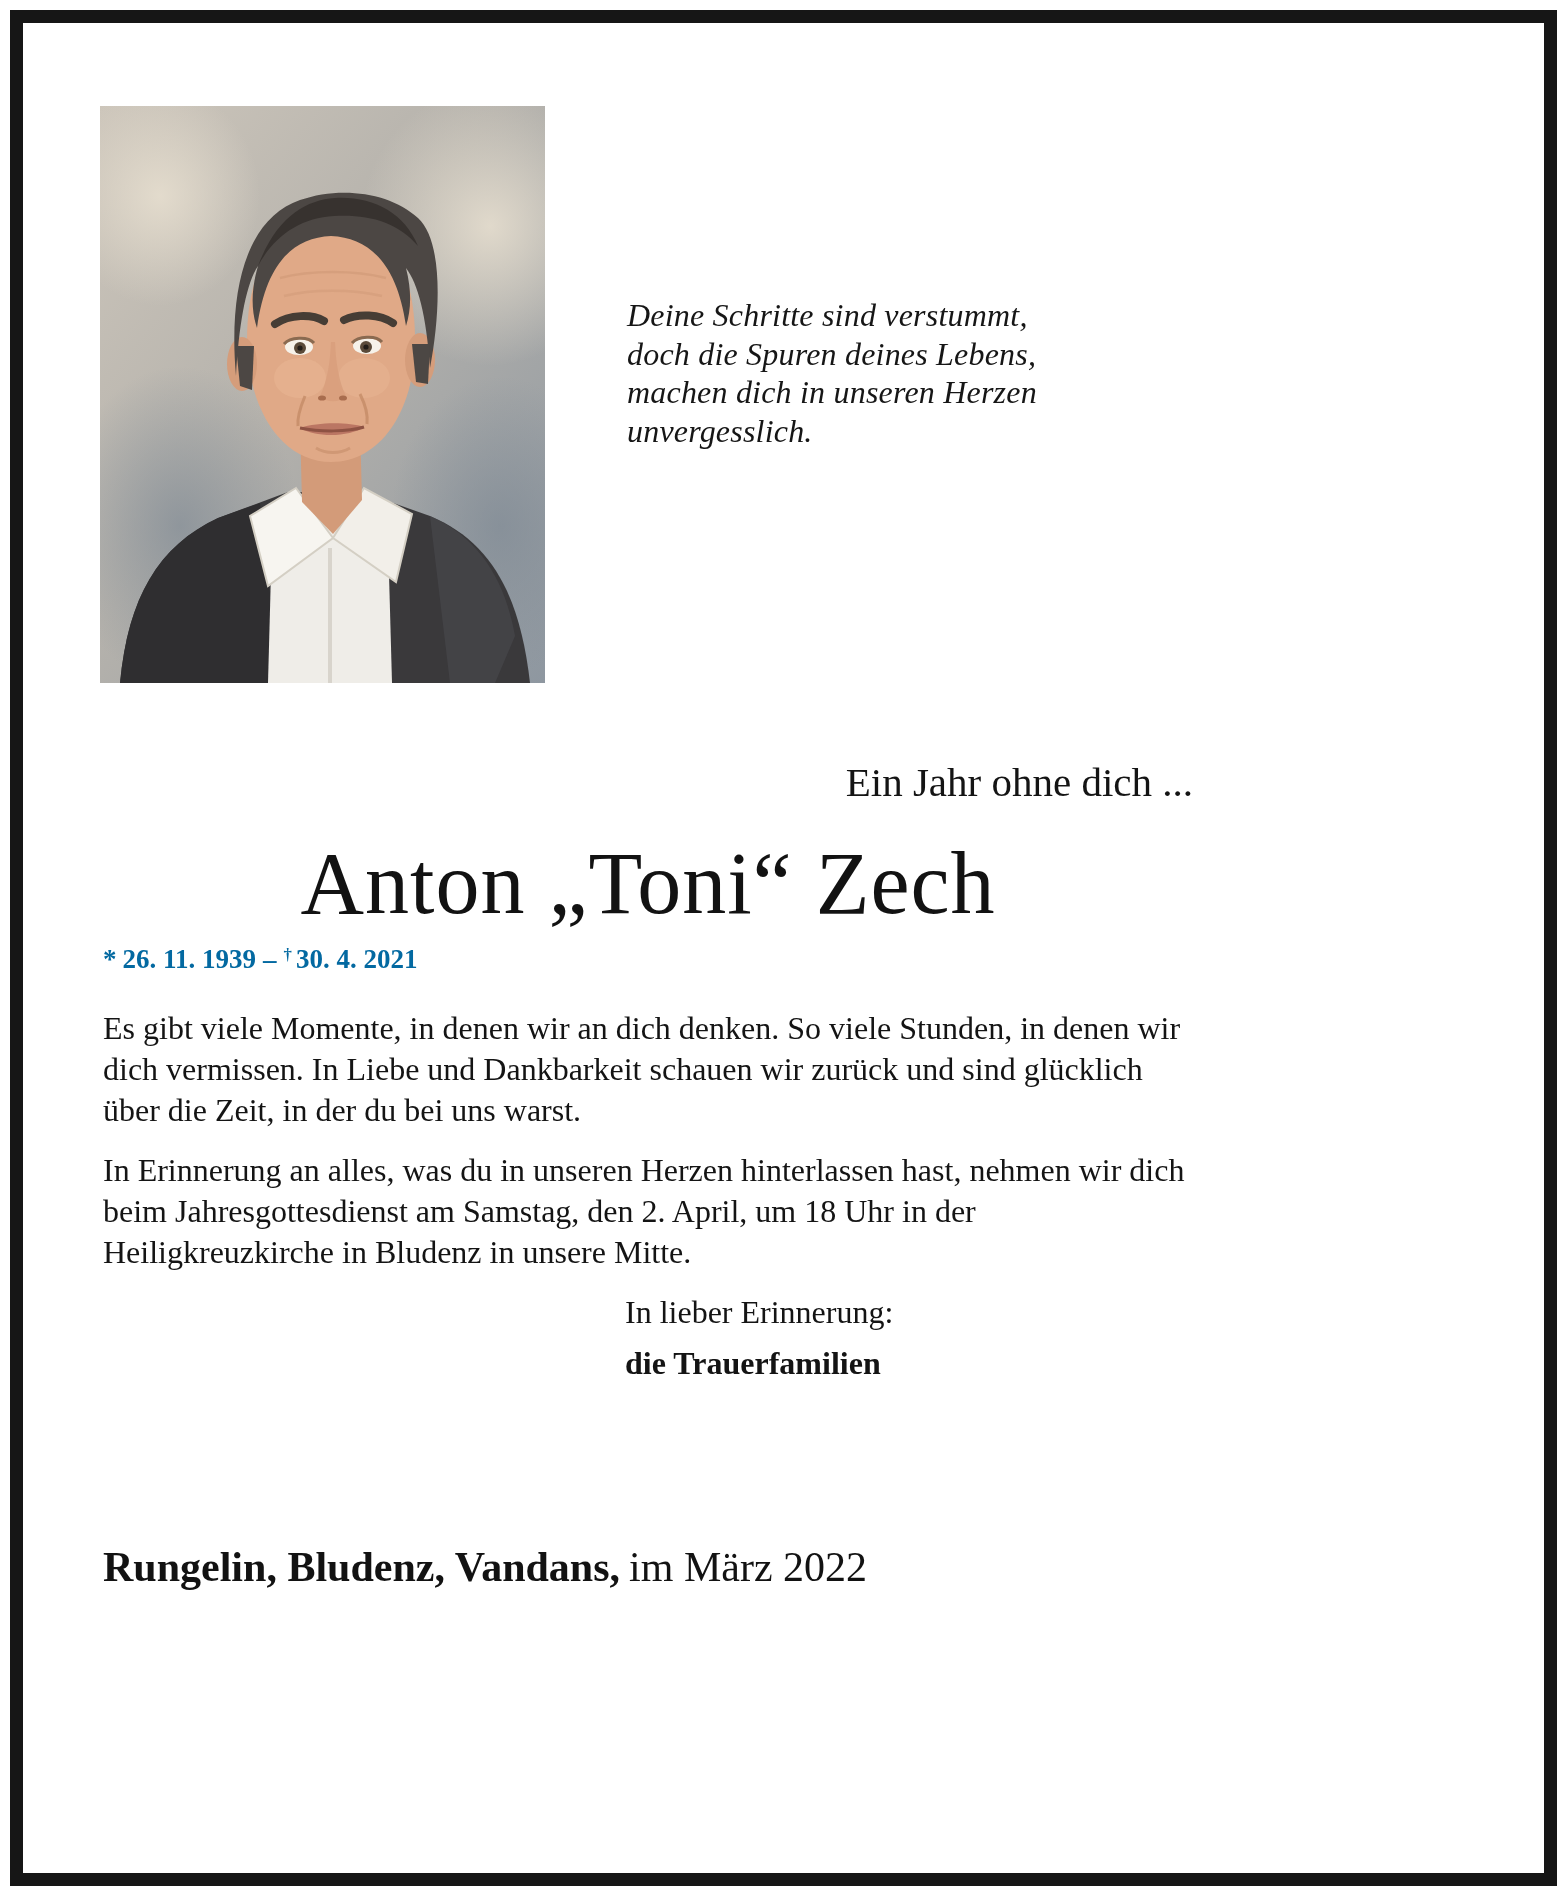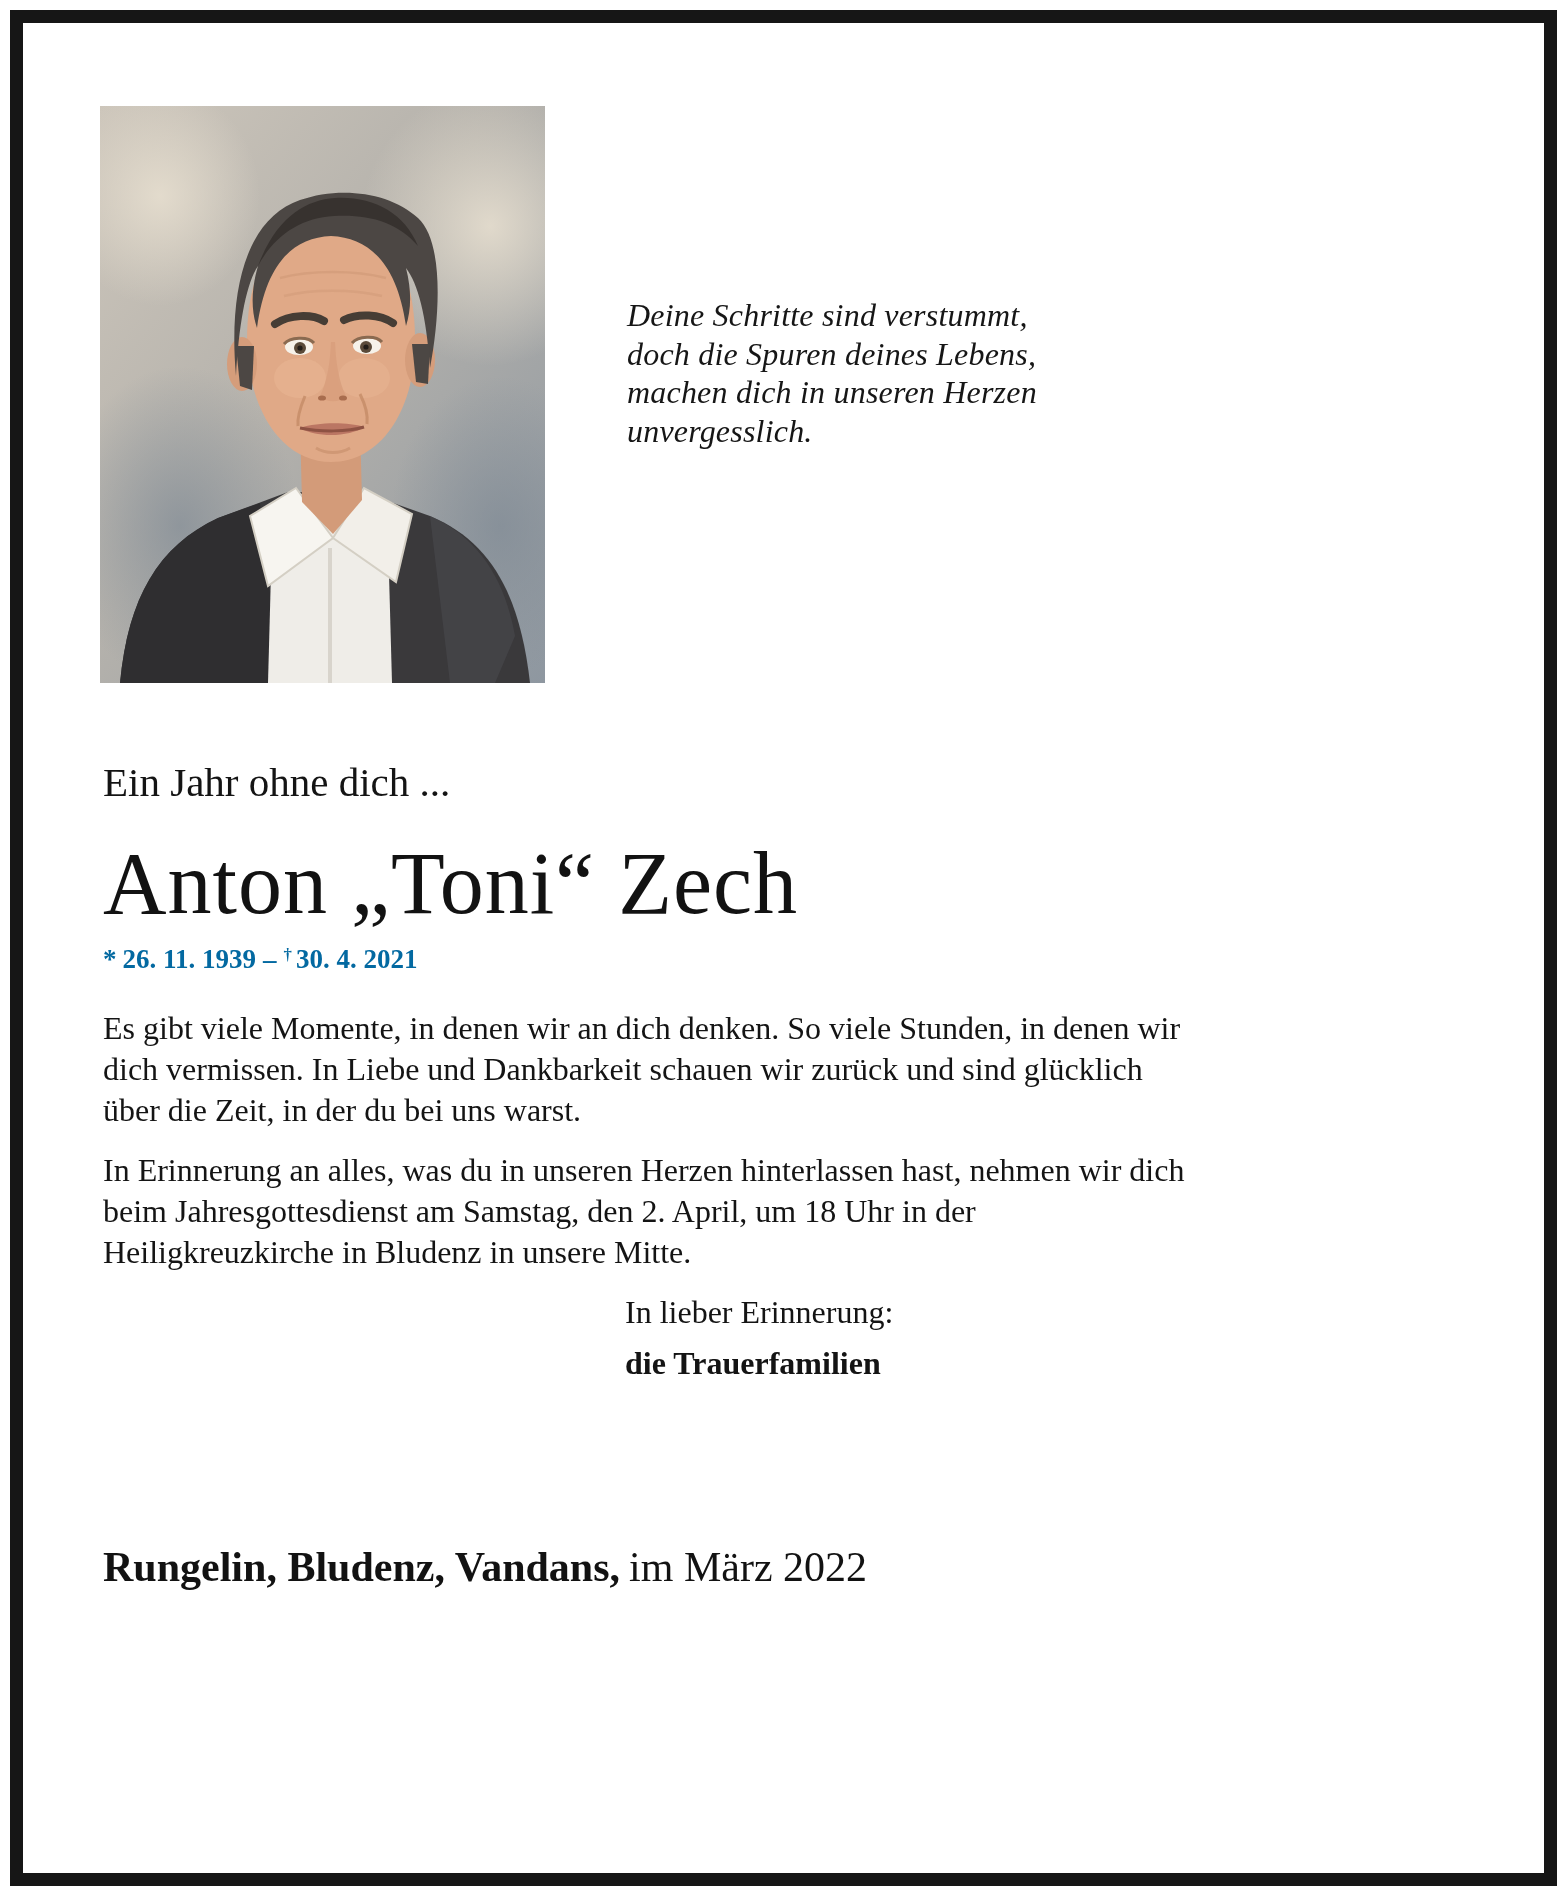"Ein Jahr ohne dich ..." .intro { text-align: left -> right }
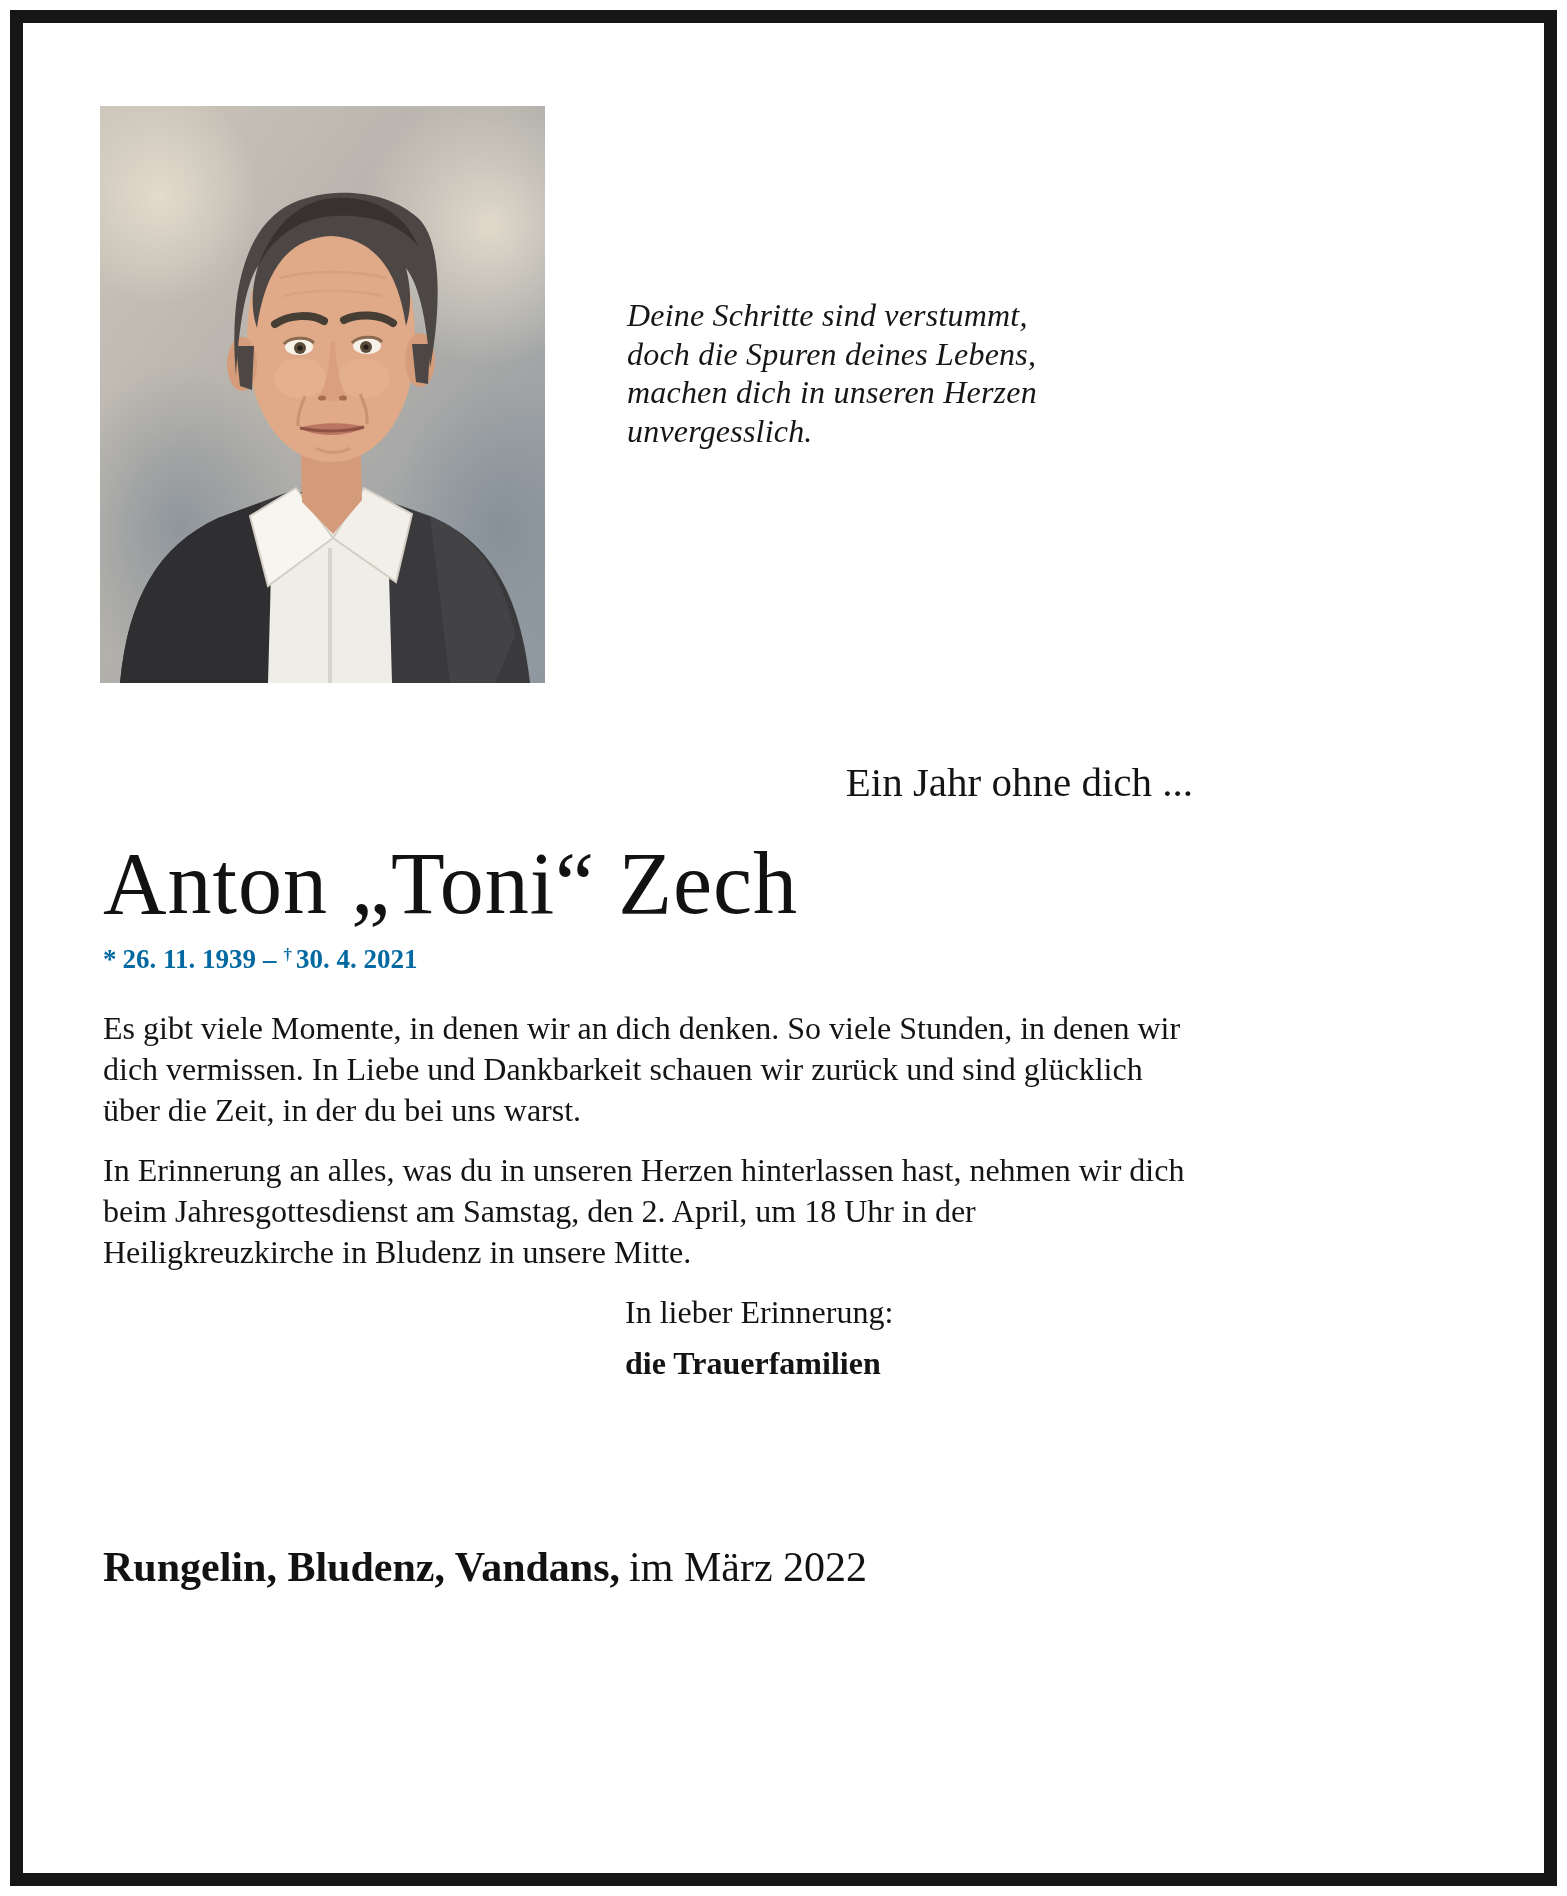"Anton „Toni“ Zech" .name { text-align: none -> center }
